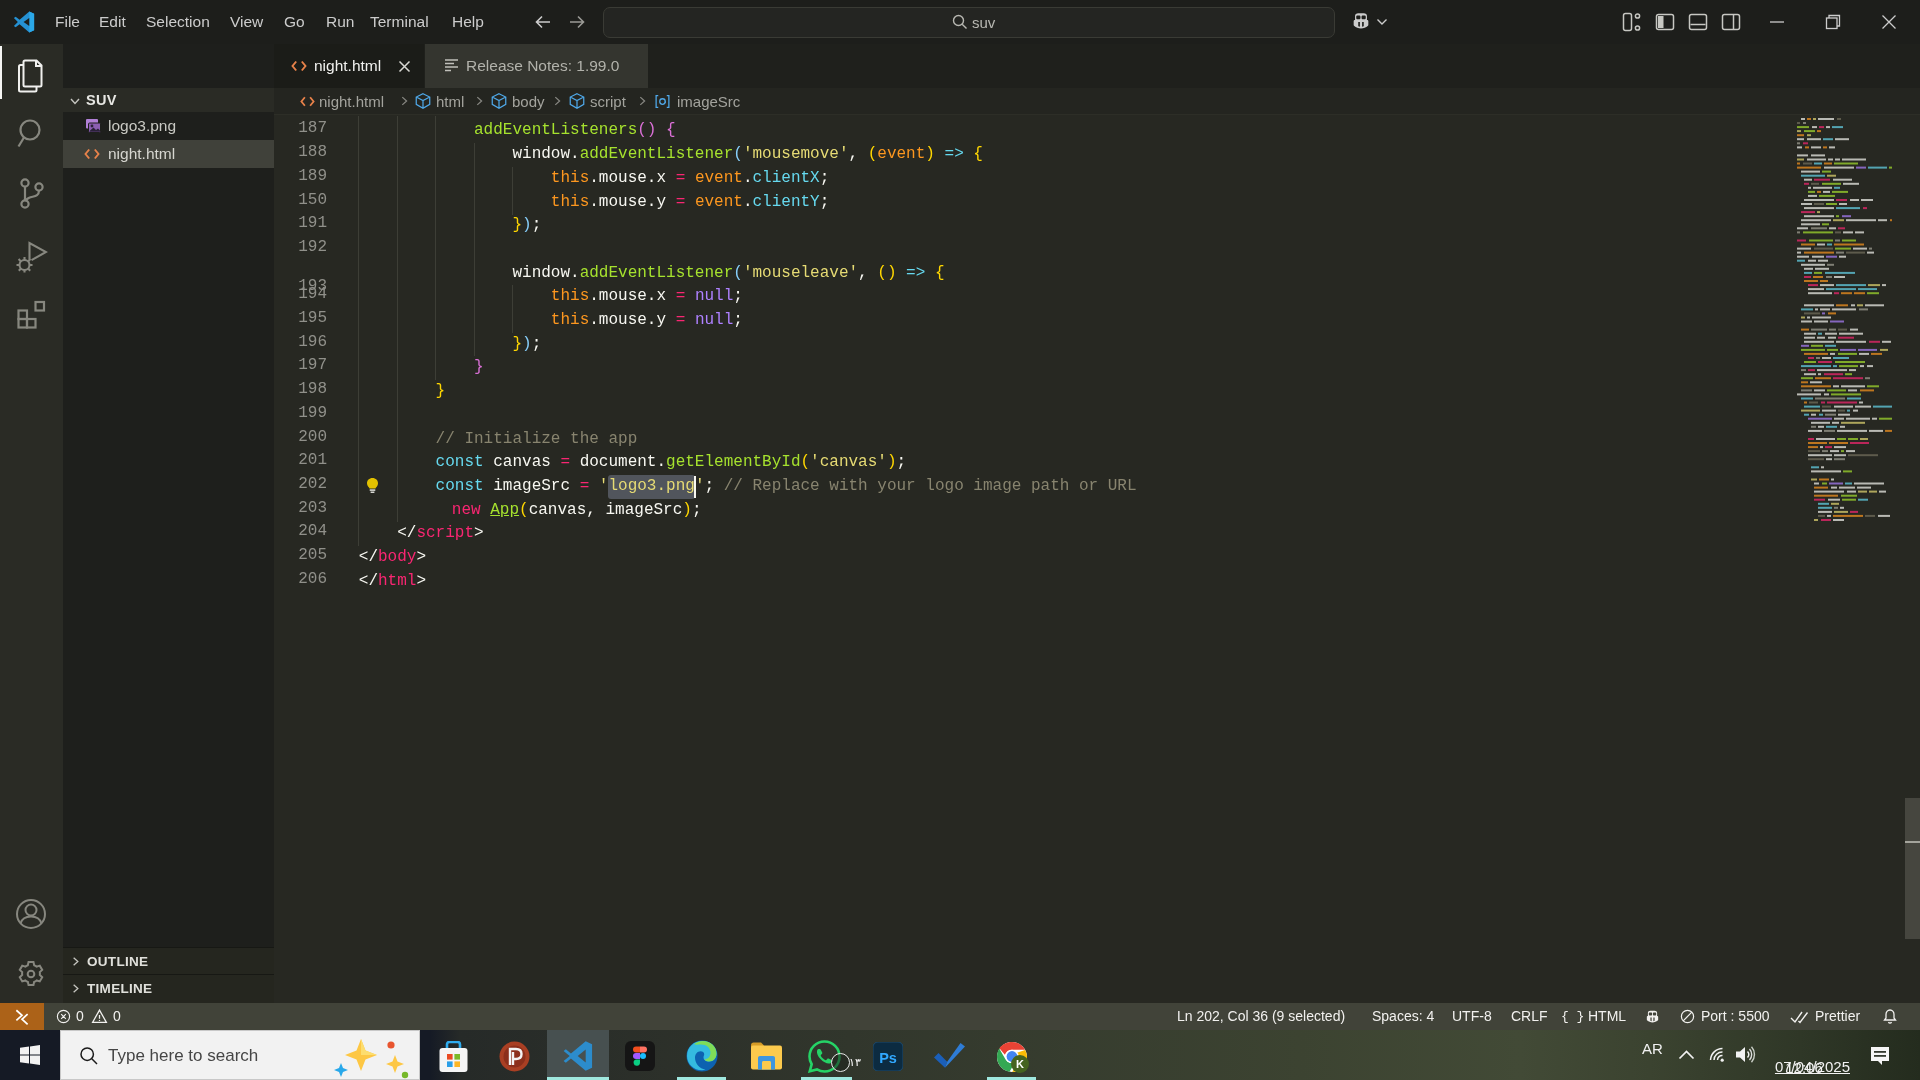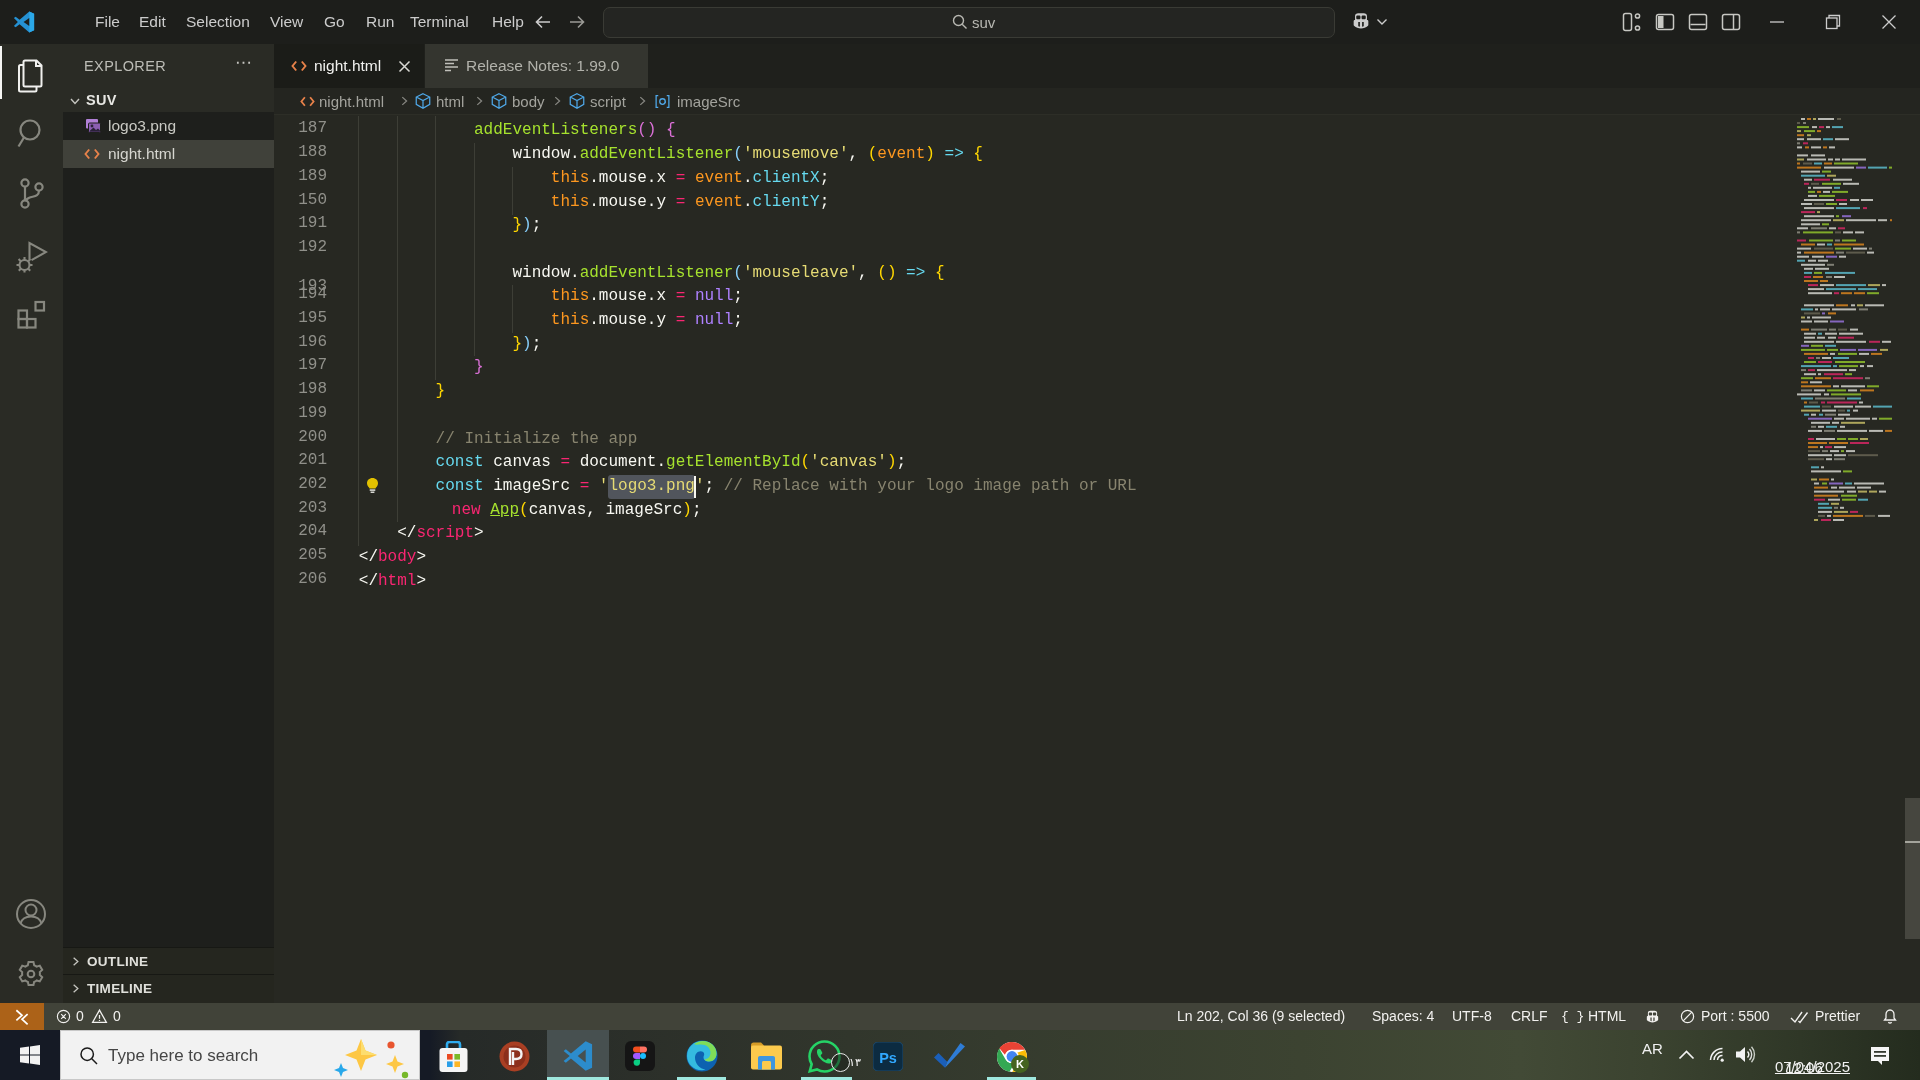"File" .menu { margin-left: 40px -> none }
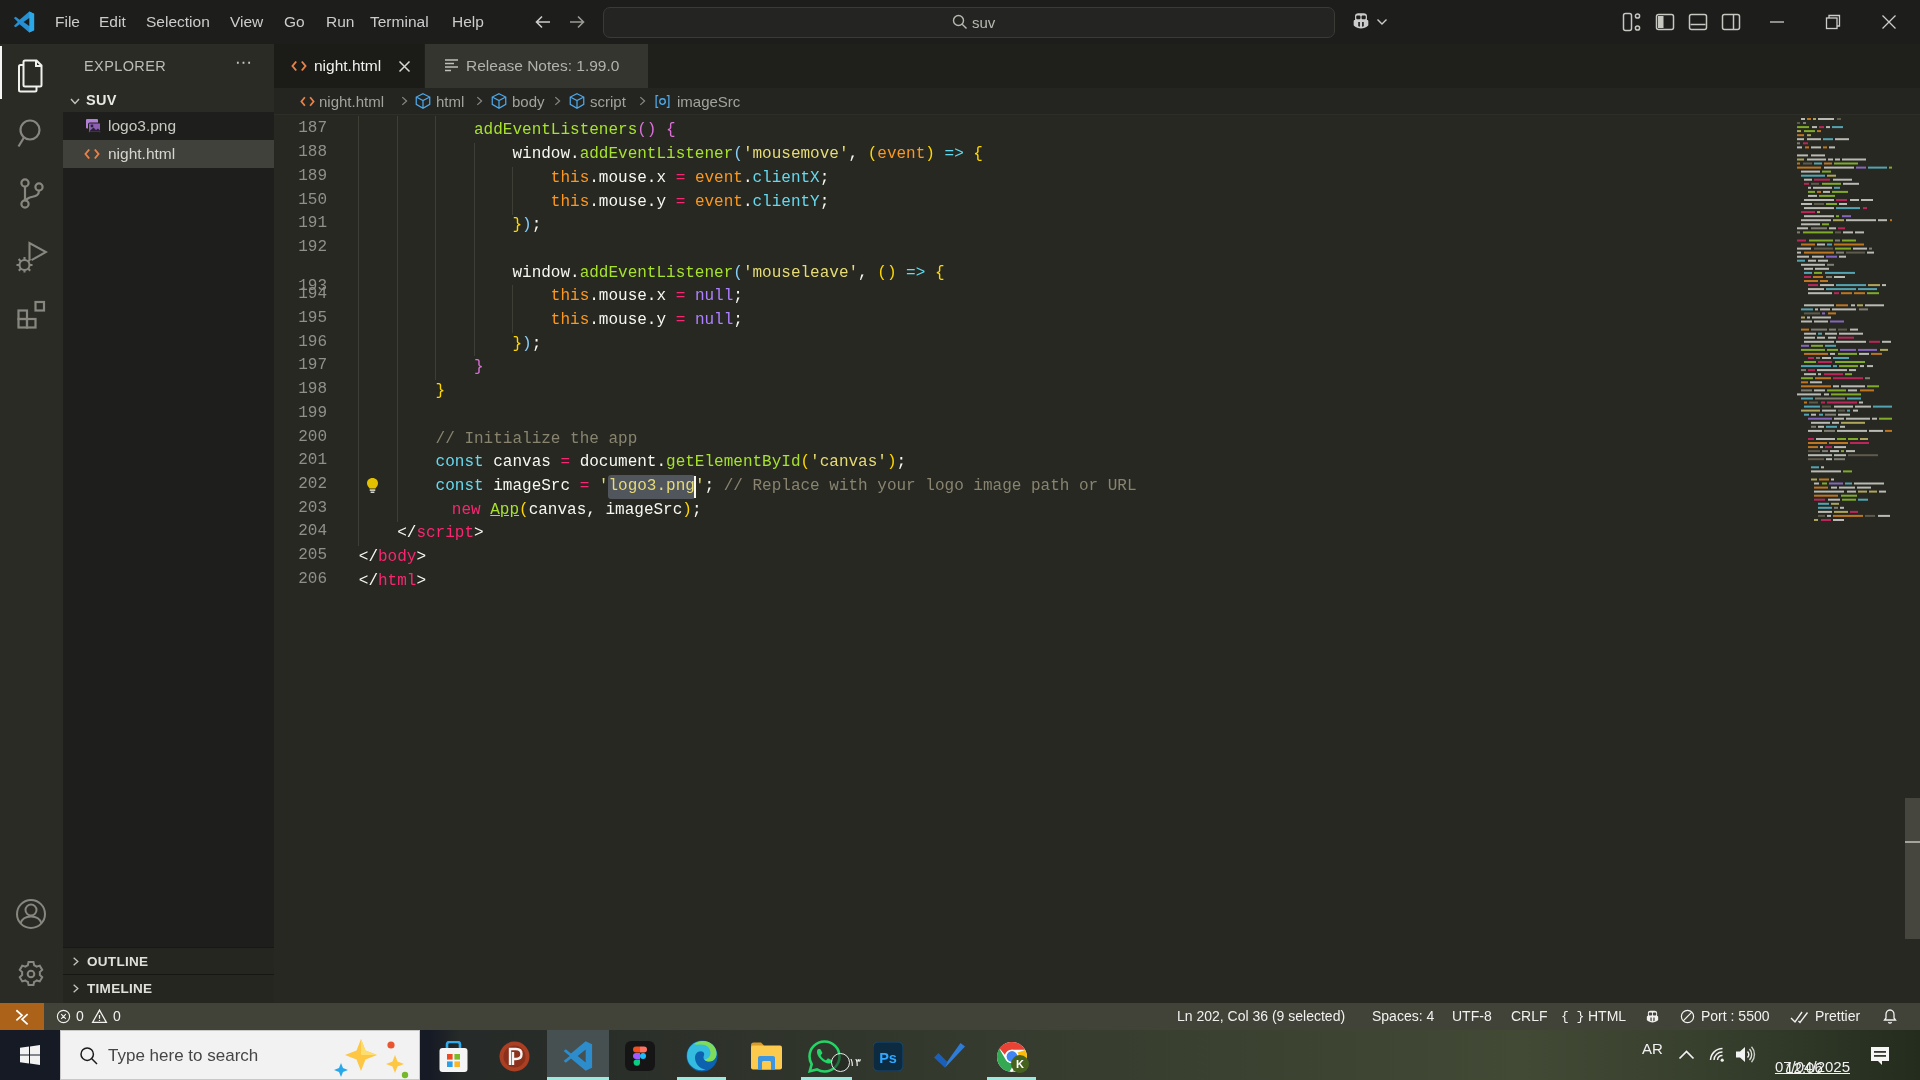"EXPLORER" div.abs { html: <div> <div>EXPLORER</div> <div>⋯</div> </div> -> none }
